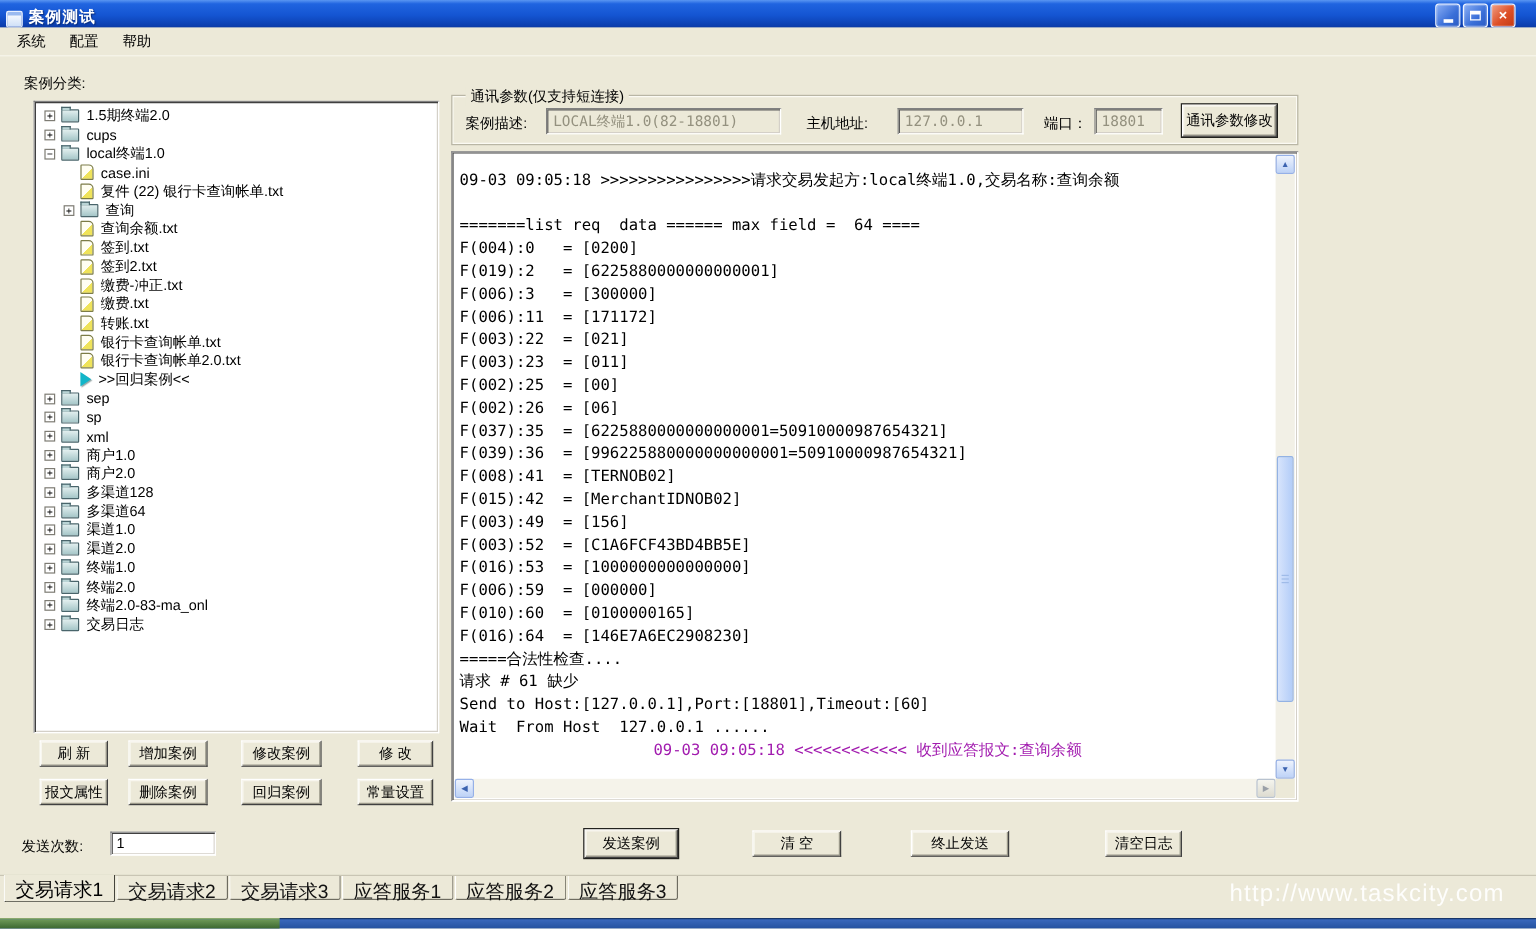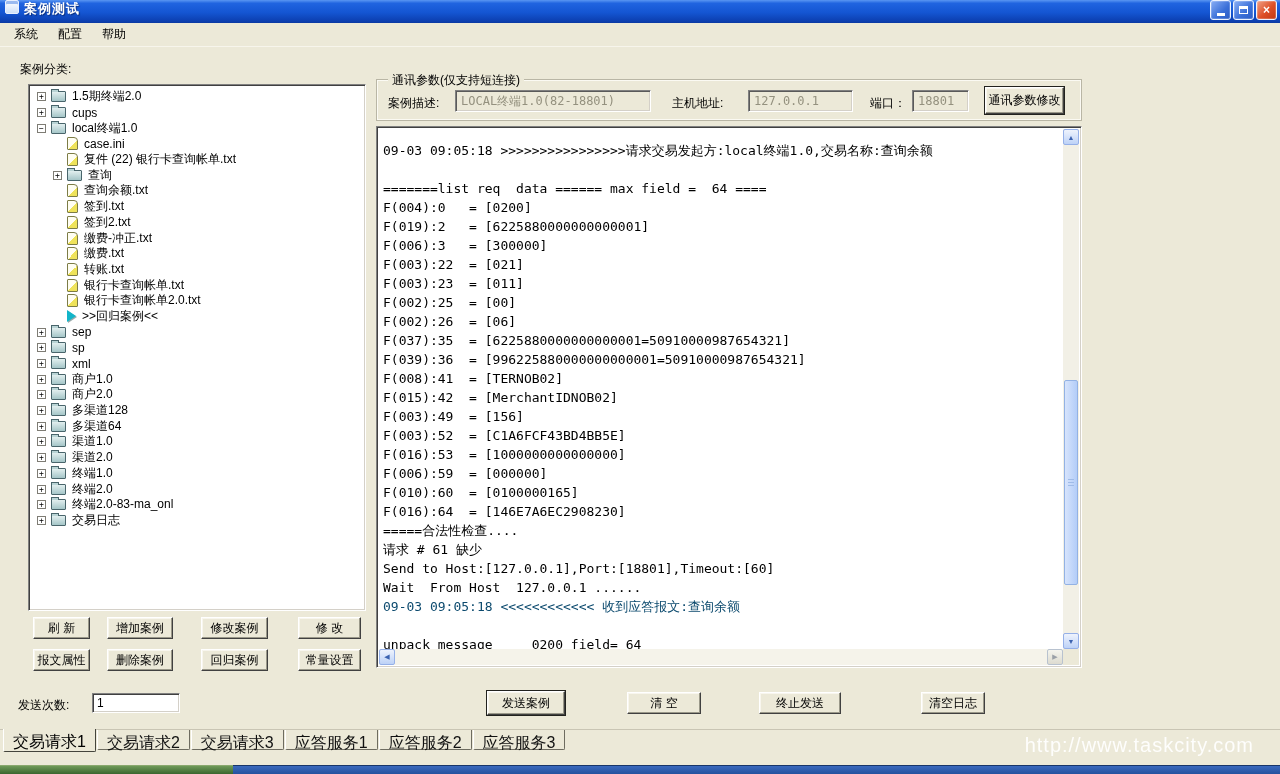"案例测试" .titlebar { align-items: flex-start -> flex-end; padding: 0 3px 0 5px -> 0 17px 0 5px }
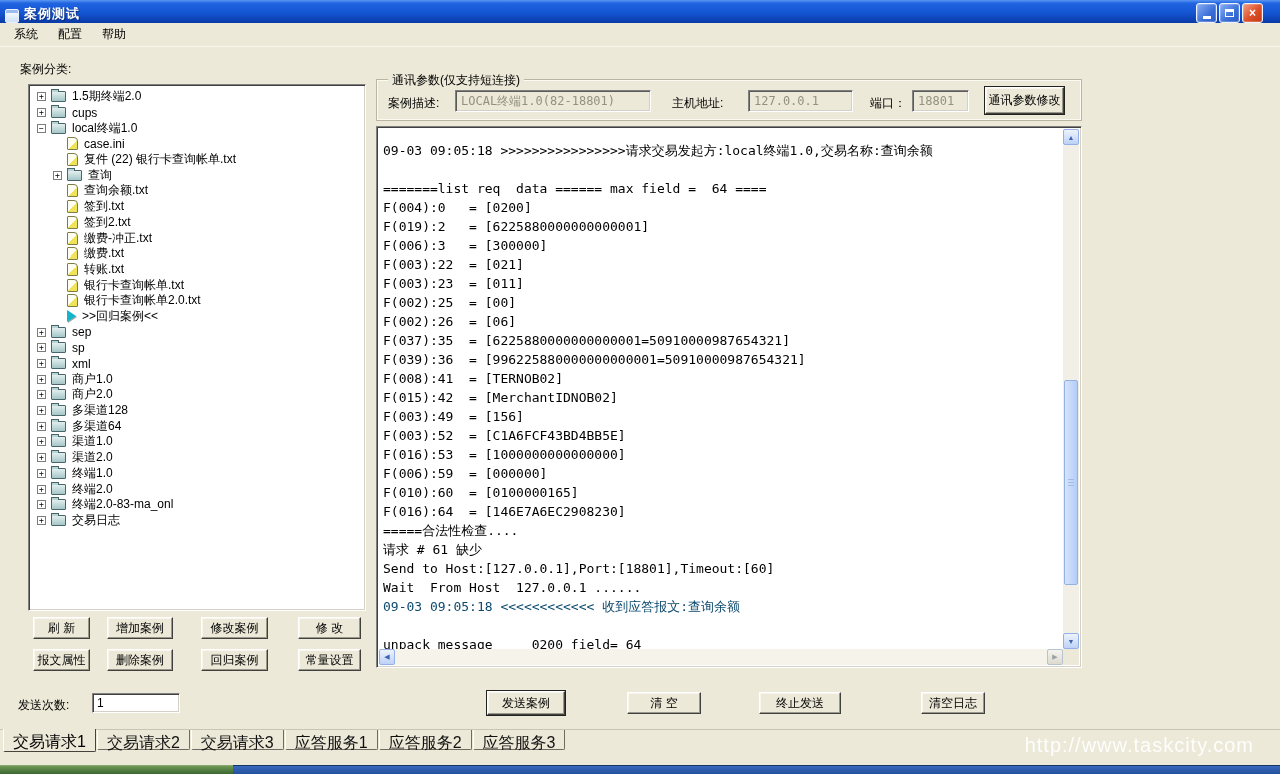"F(006):11 = [171172]" div.log-line { html: none -> <div>F(006):11 = [171172]</div> }
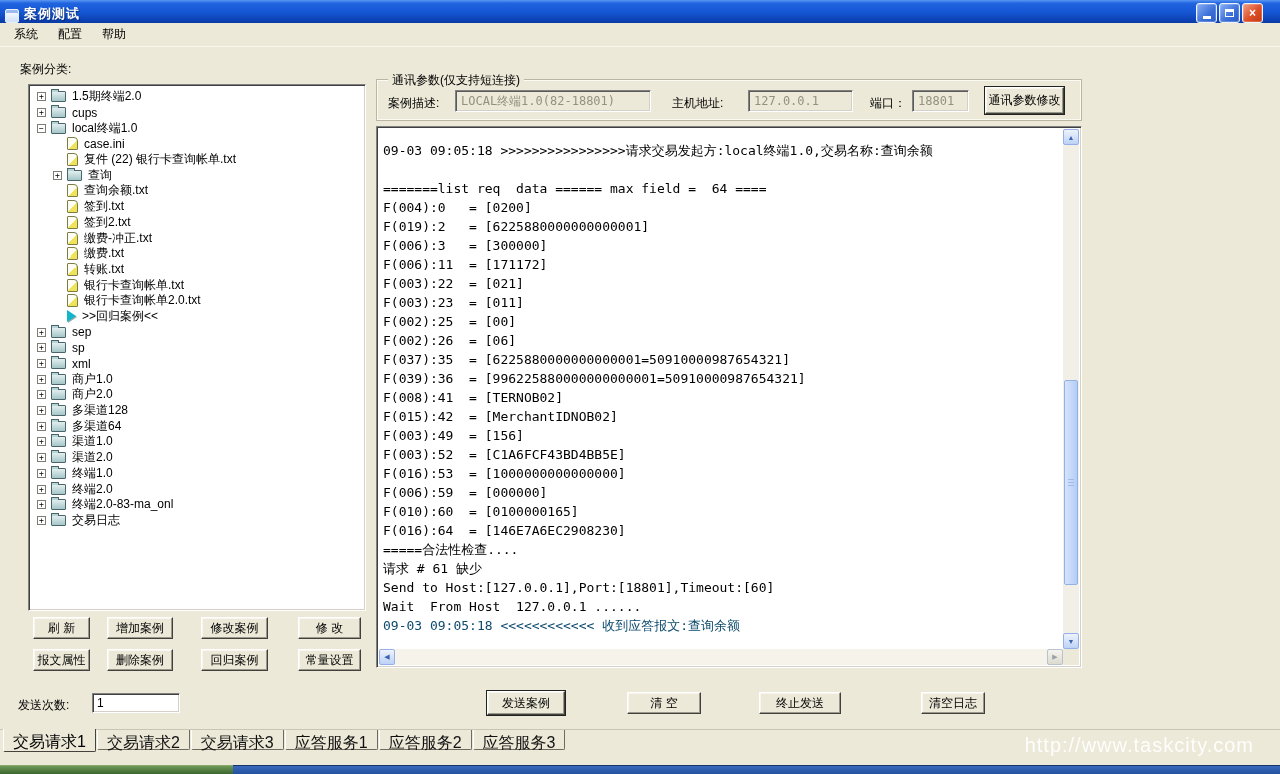"09-03 09:05:18 <<<<<<<<<<<< 收到应答报文:查询余额" .log-line.blue { color: #0c4a6e -> #a21caf; text-align: none -> center }
